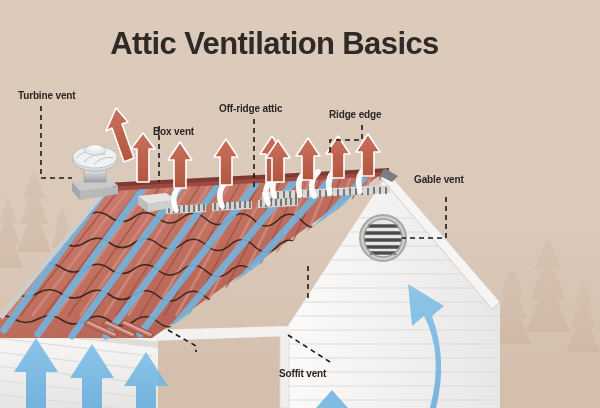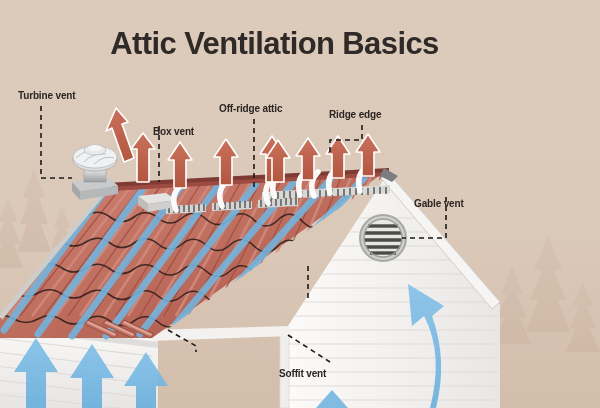"Gable vent" div.lbl { top: 198px -> 174px }
